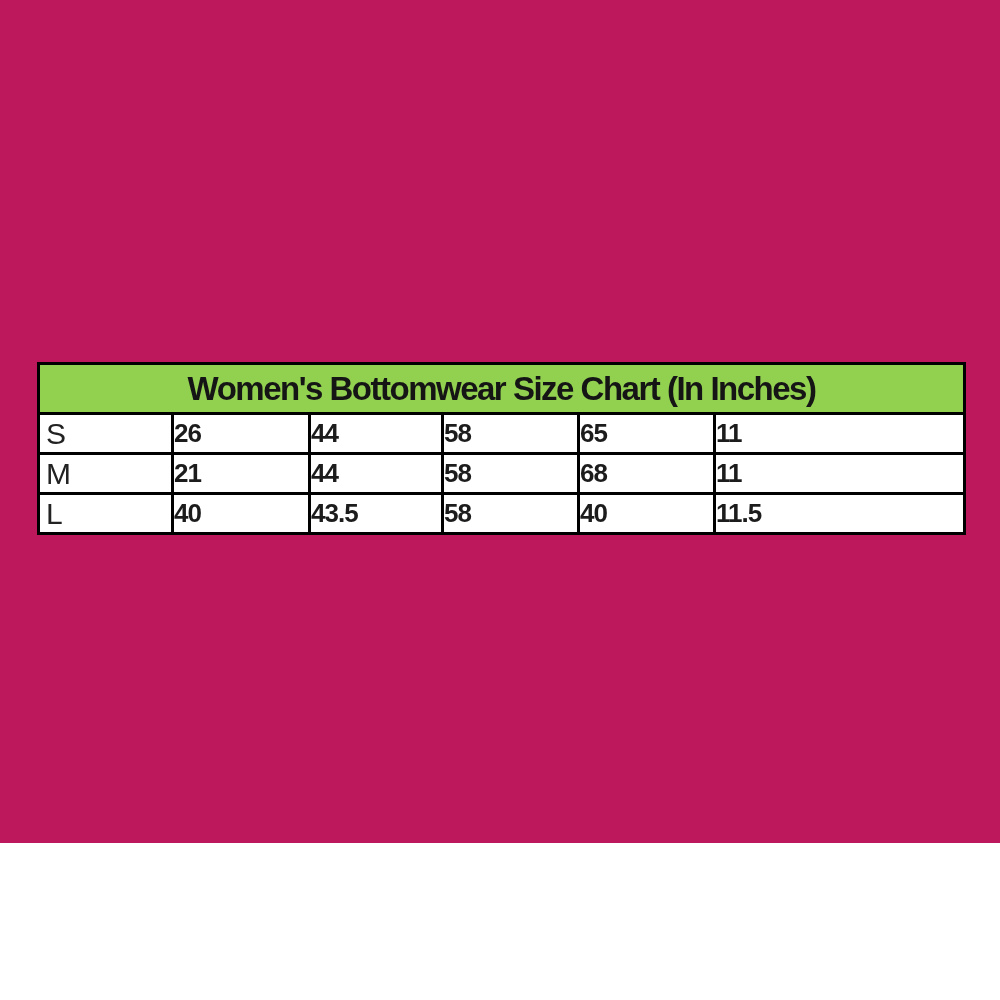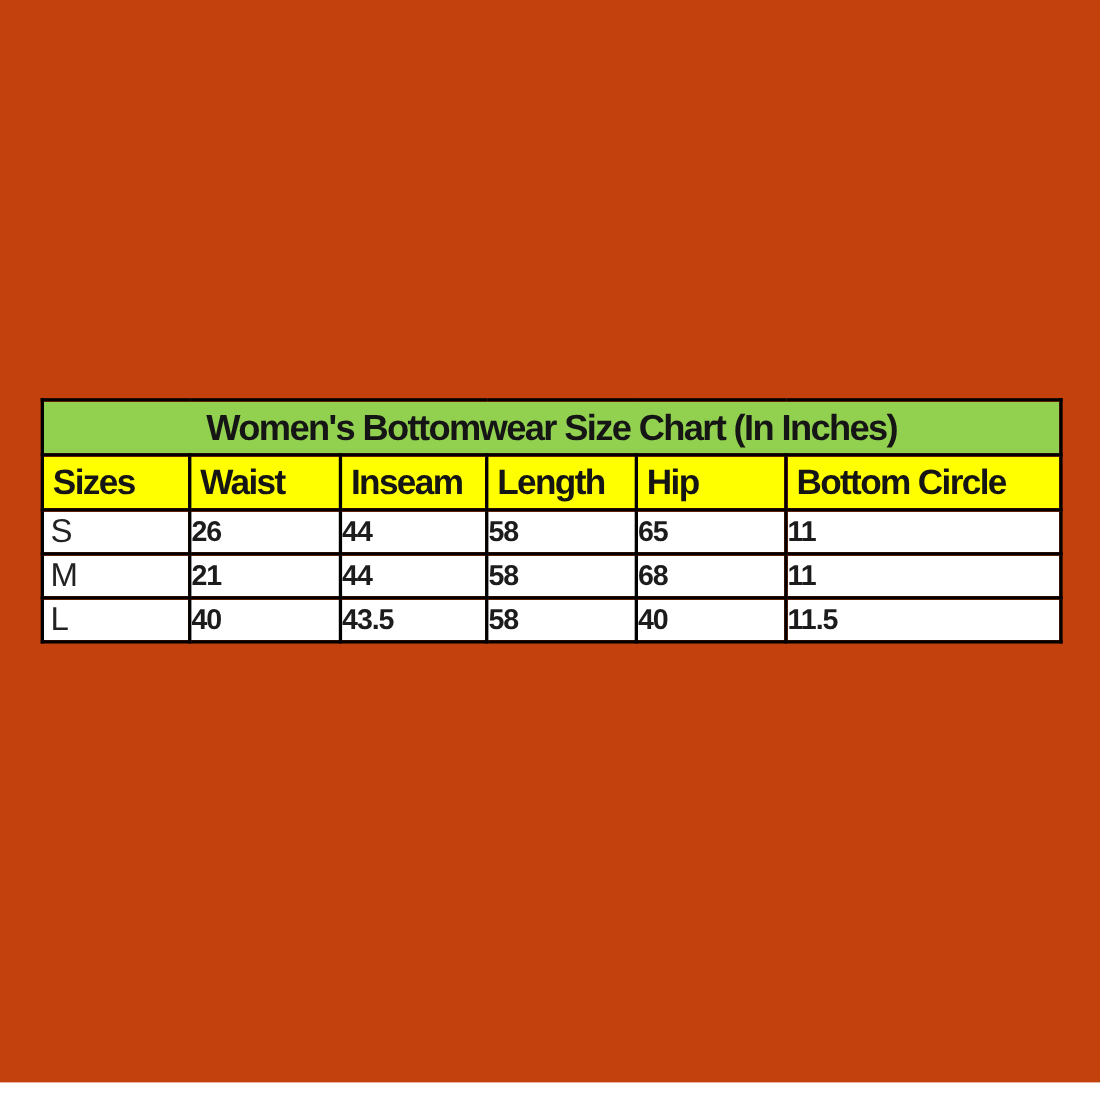"Women's Bottomwear Size Chart (In" .canvas { background: #c2410c -> #be185d; height: 984px -> 843px }
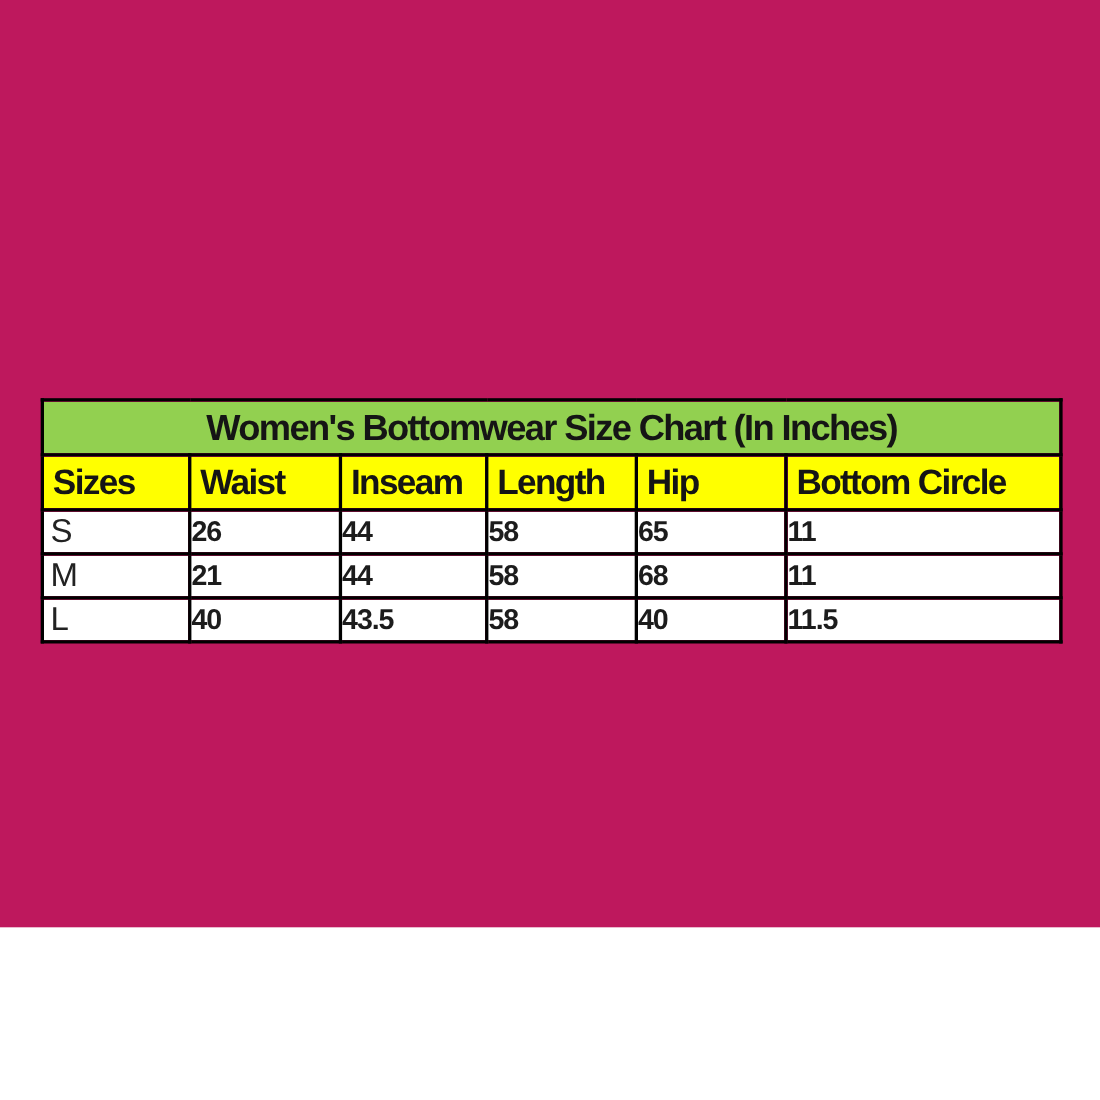"Sizes" tr.header-row { html: <tr> <th>Sizes</th> <th>Waist</th> <th>Inseam</th> <th>Length</th> <th>Hip</th> <th>Bottom Circle</th> </tr> -> none }
